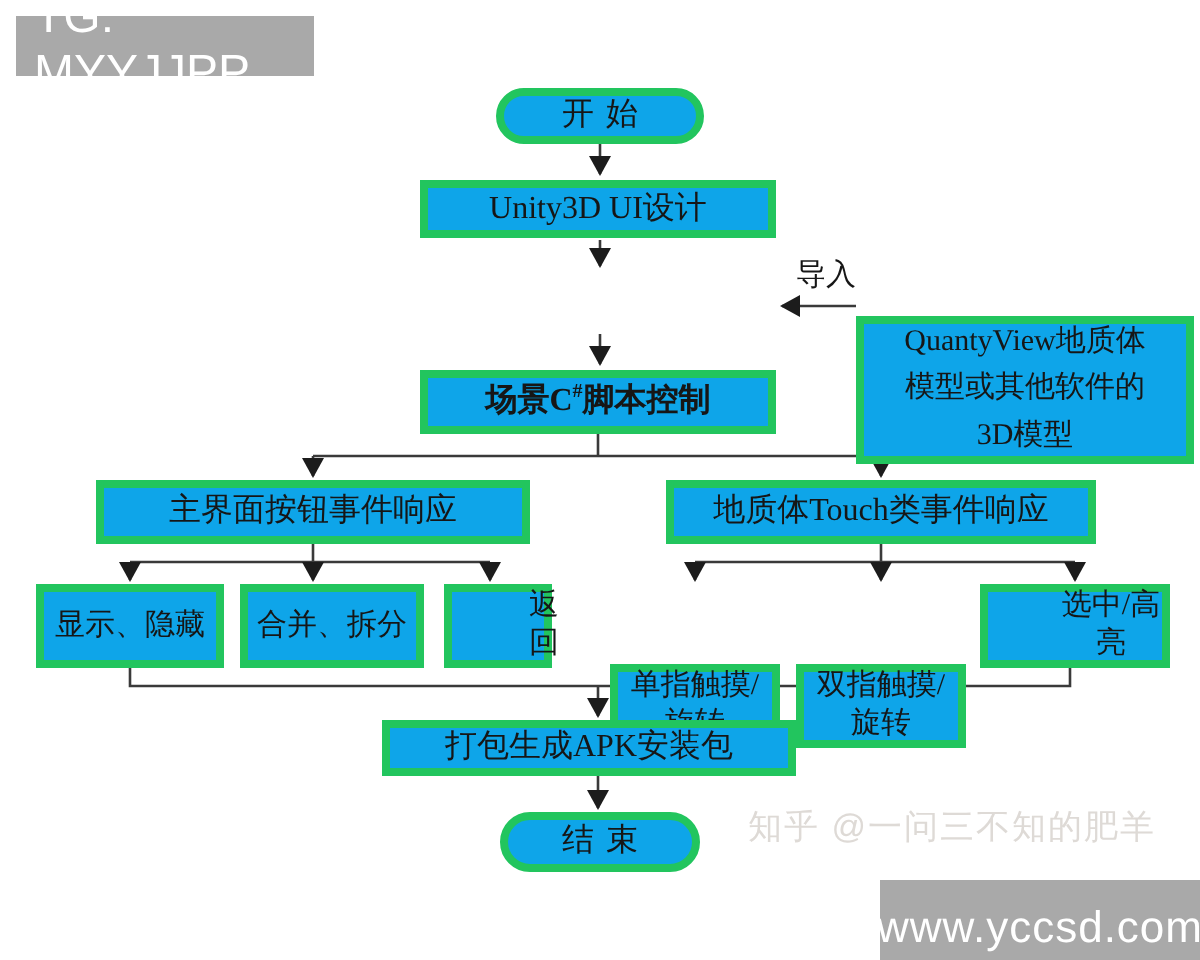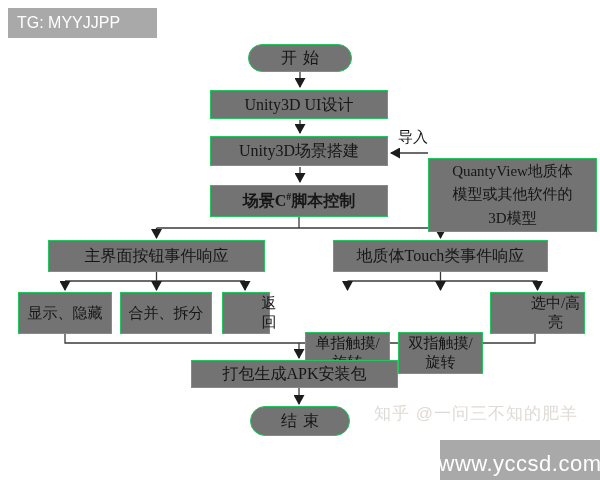"TG: MYYJJPP" #tg-badge { font-size: 16px -> 24px }
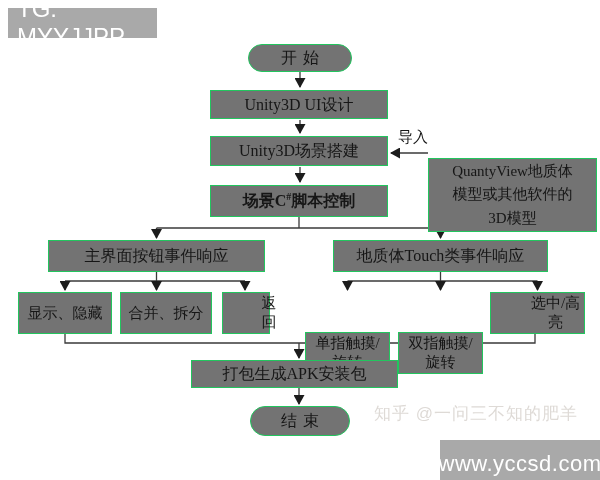"开始" .node { background: #737373 -> #0ea5e9; border: 1px solid #22c55e -> 4px solid #22c55e }
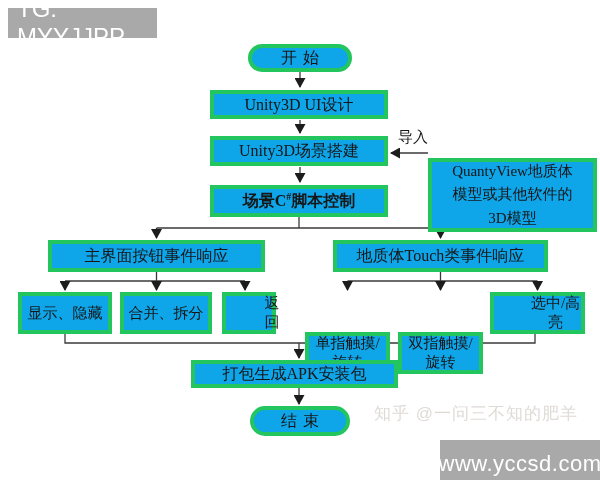"Unity3D场景搭建" div.node { html: <div>Unity3D场景搭建</div> -> none }
